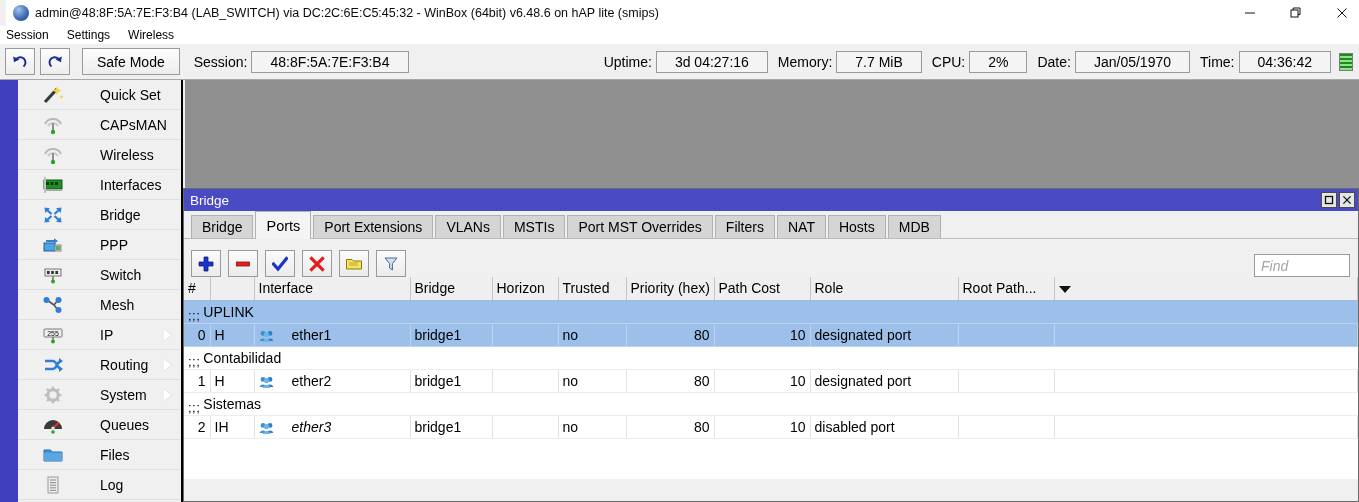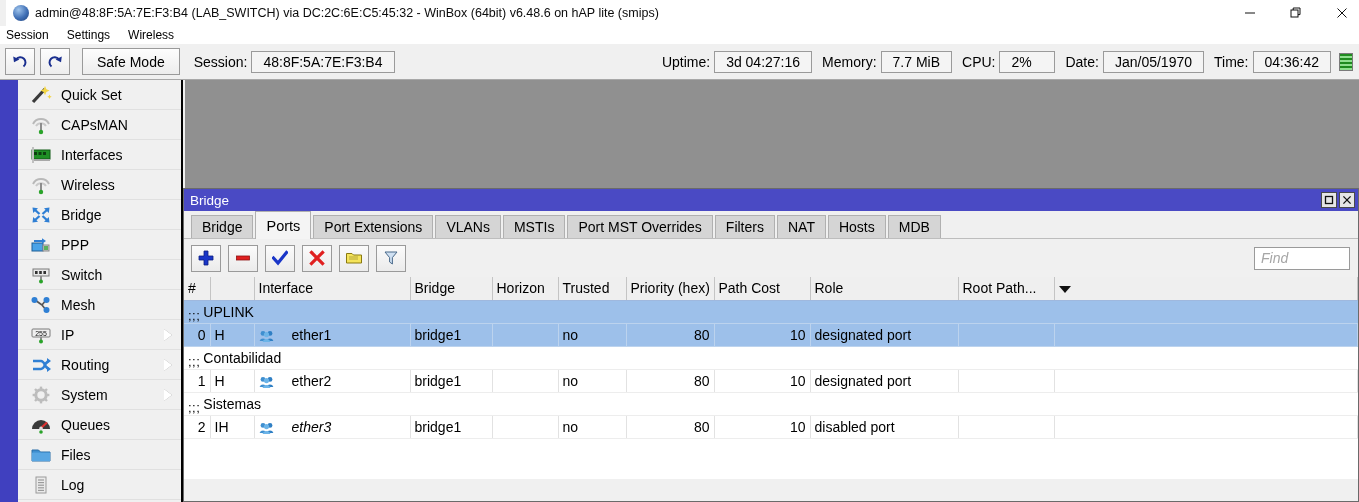"48:8F:5A:7E:F3:B4" .tb-field { padding: 0 11px -> 0 18px }
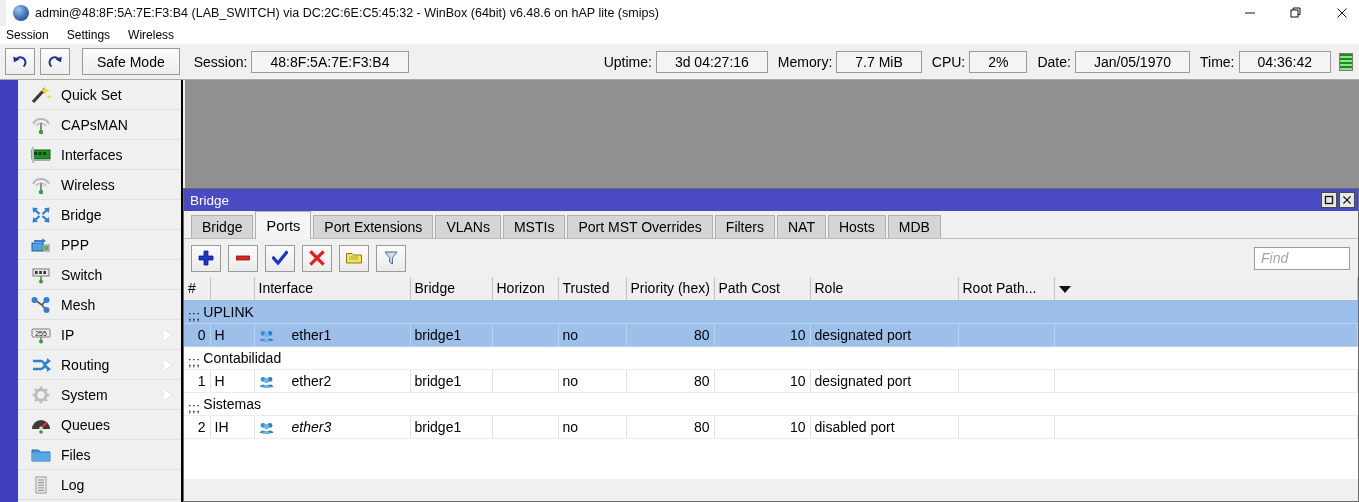"Quick Set" .side-item { gap: none -> 27px; padding-left: 12px -> 24px }
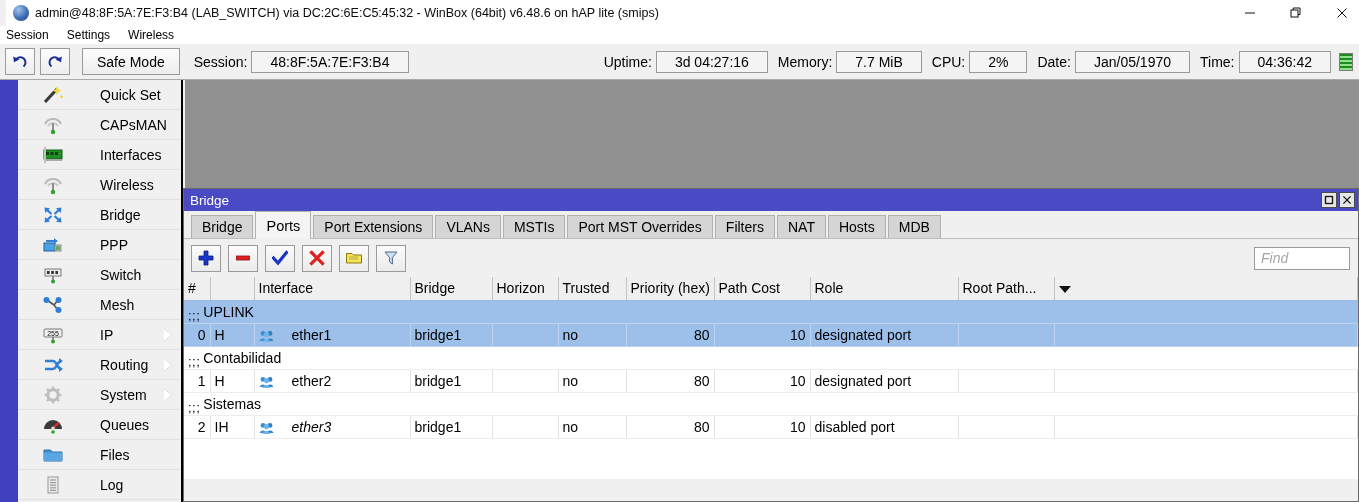"Interfaces" div.side-item { order: before "Wireless" -> after "Wireless" }
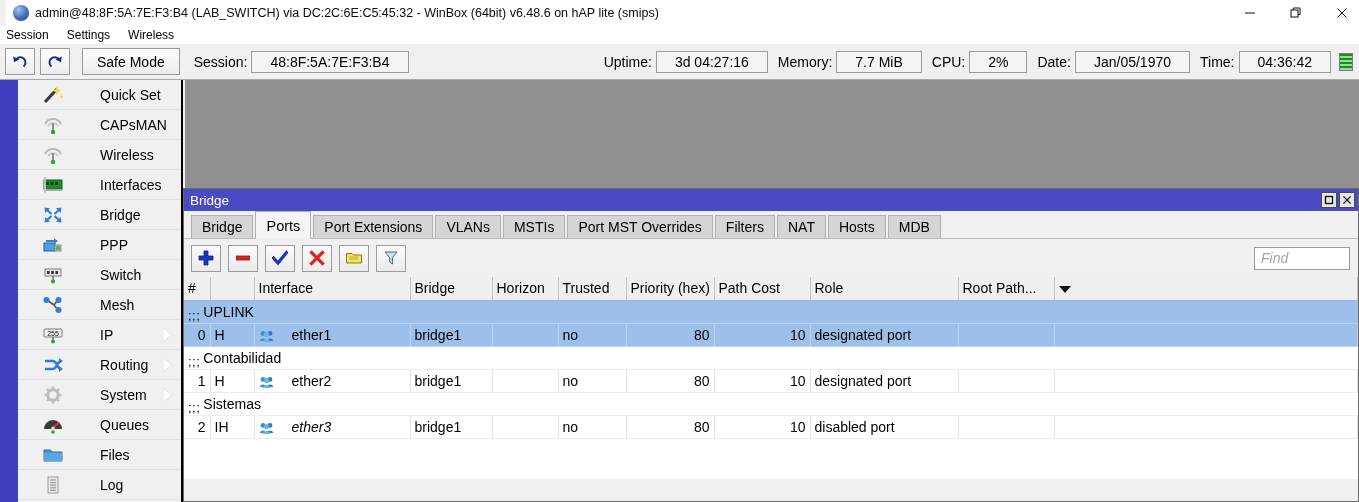"Find" #win-toolbar { align-items: center -> flex-end }
